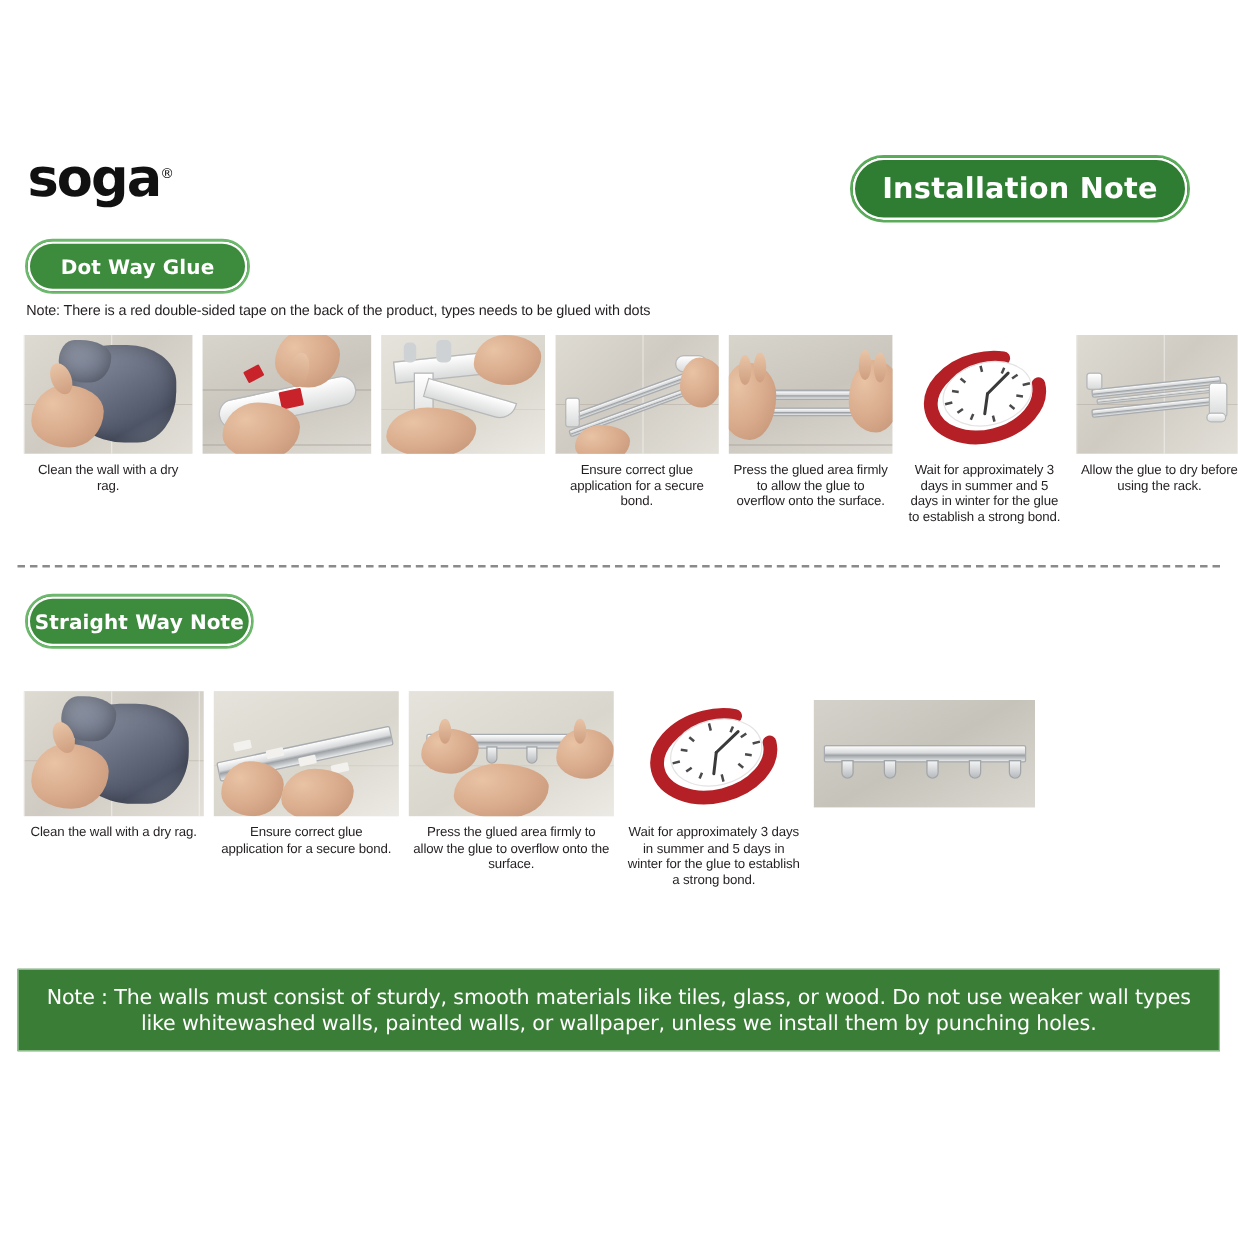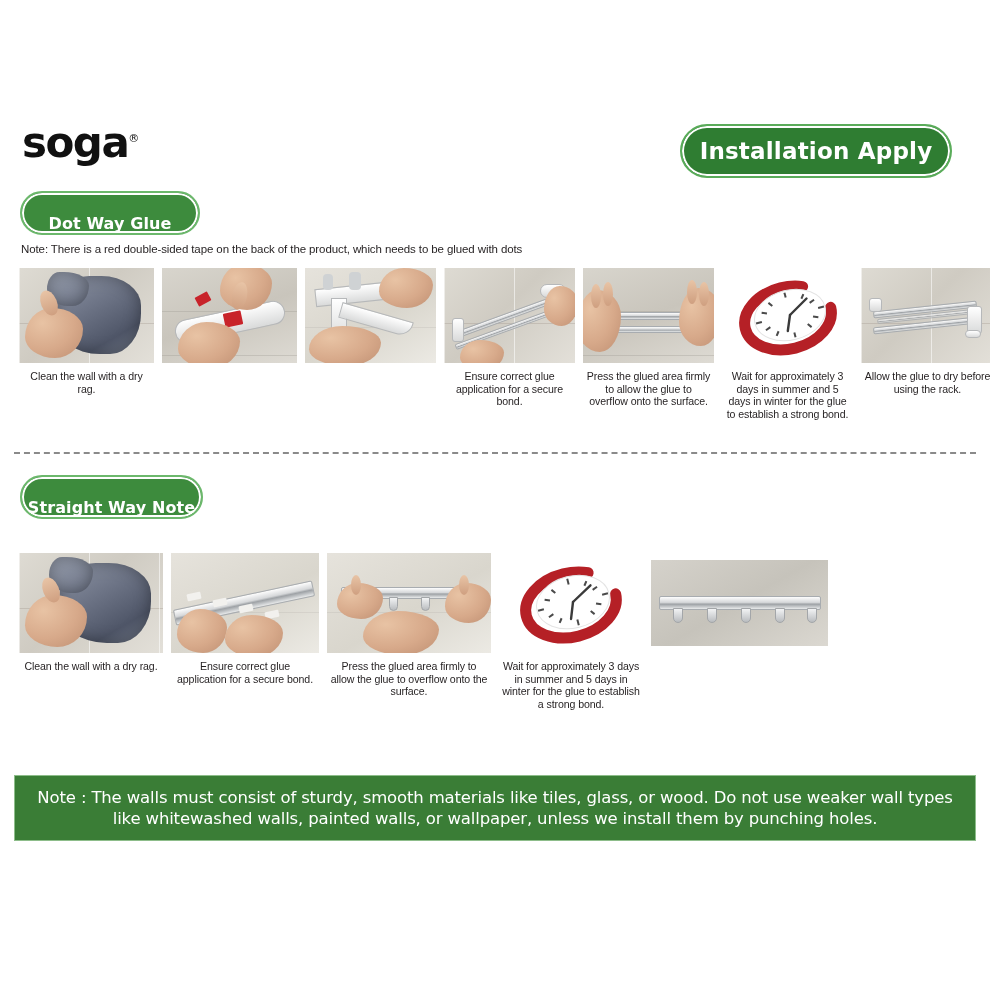"Installation Apply" span { text: Apply -> Note }
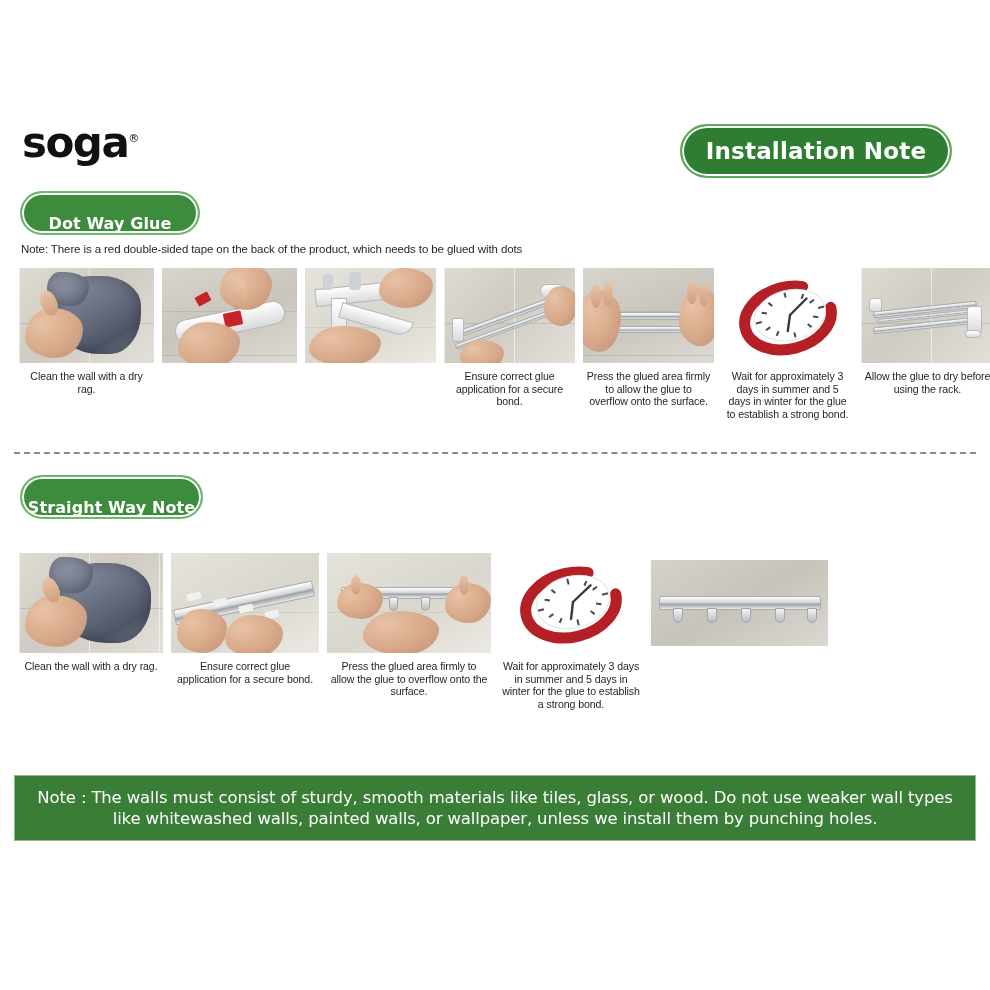"Dot Way Glue" .pill { align-items: flex-end -> center }
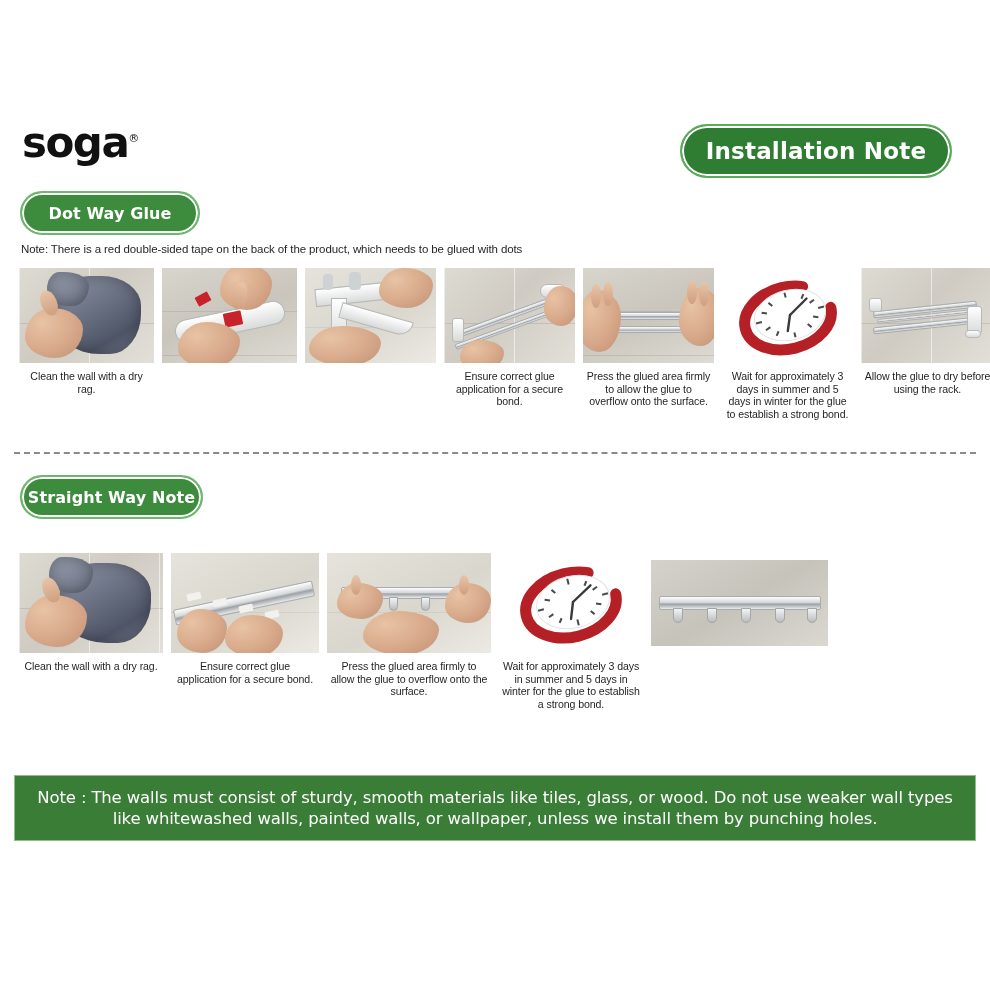"Note: There is a red" div.note-line { text: which -> types }
